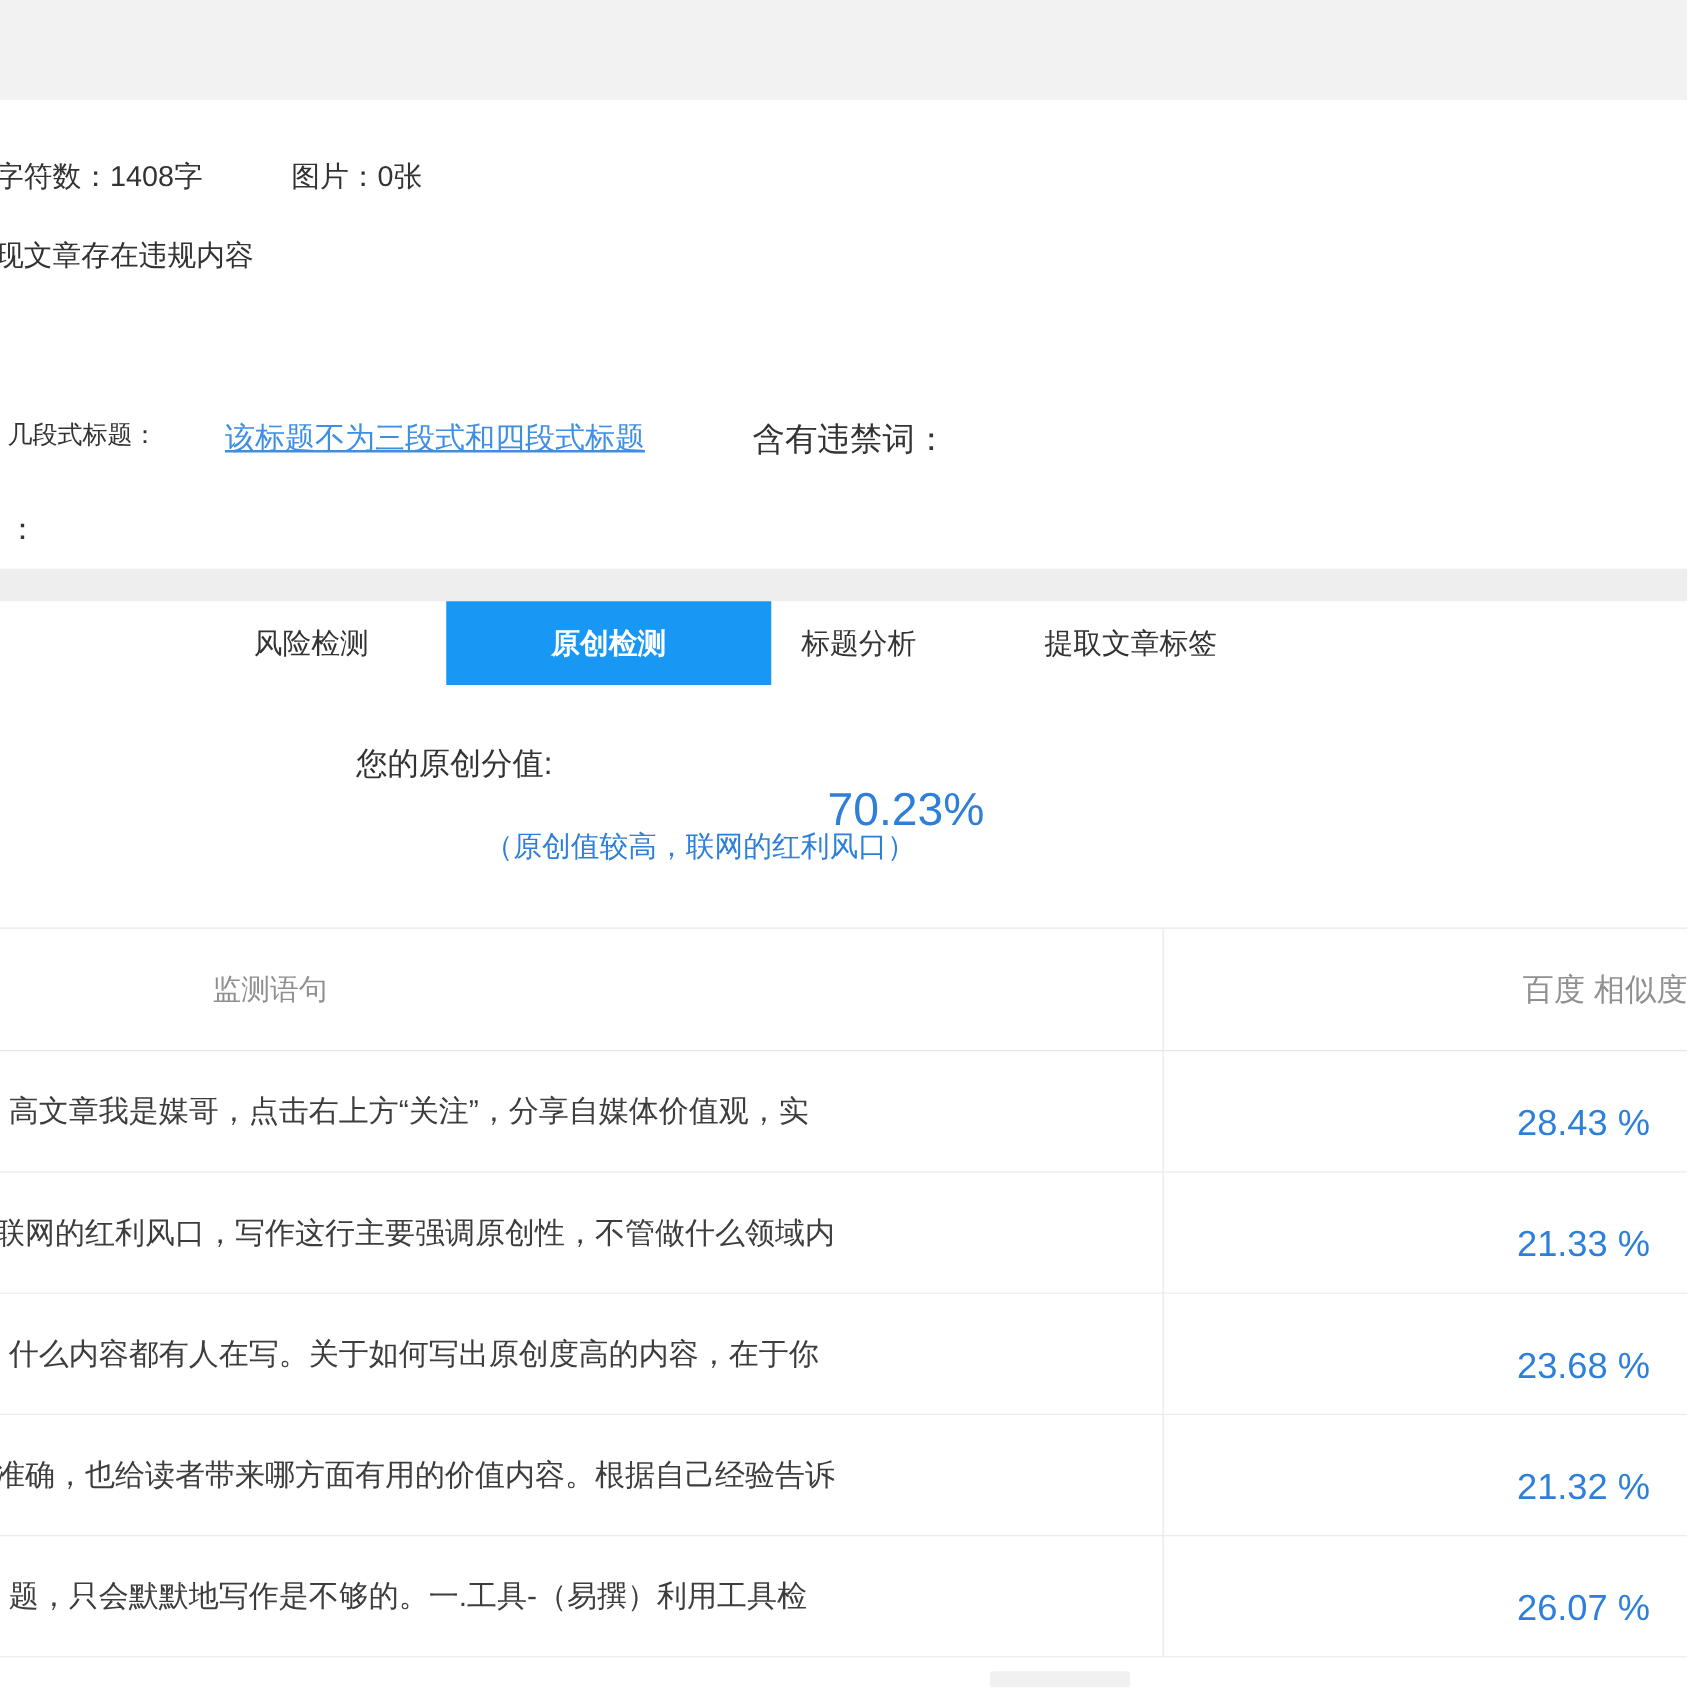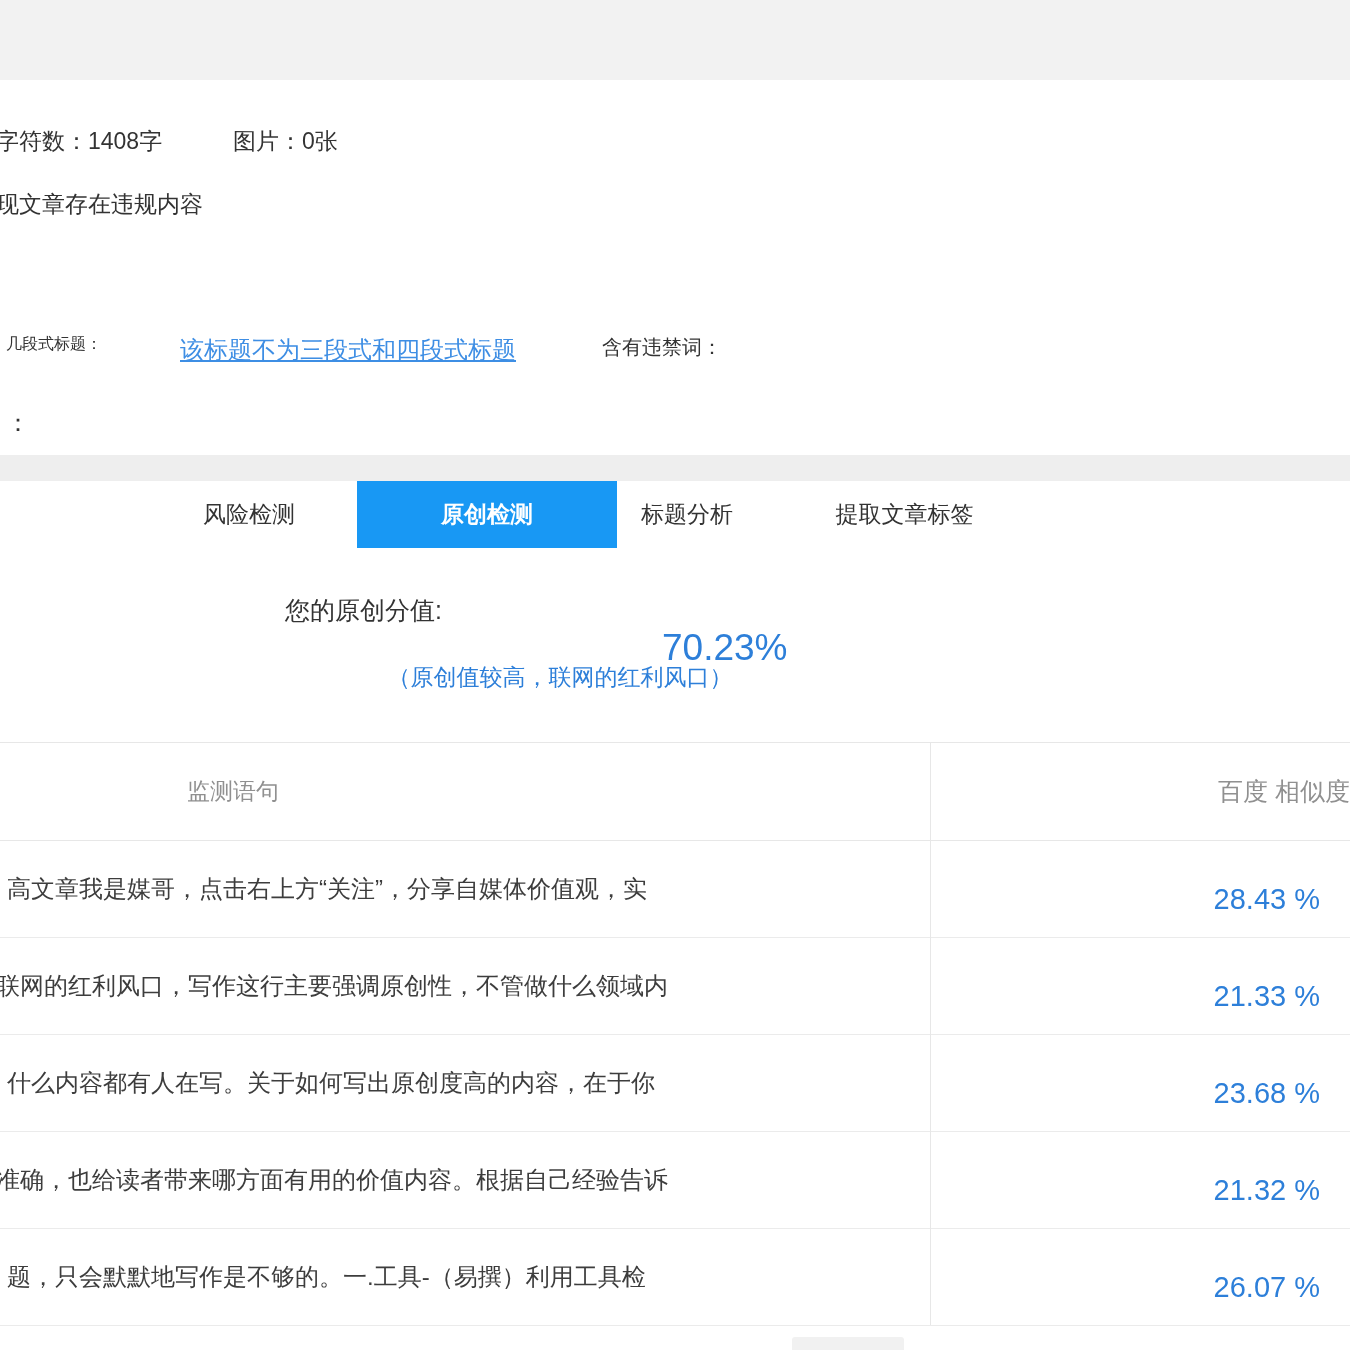"几段式标题：" .title-label { font-size: 16px -> 20px }
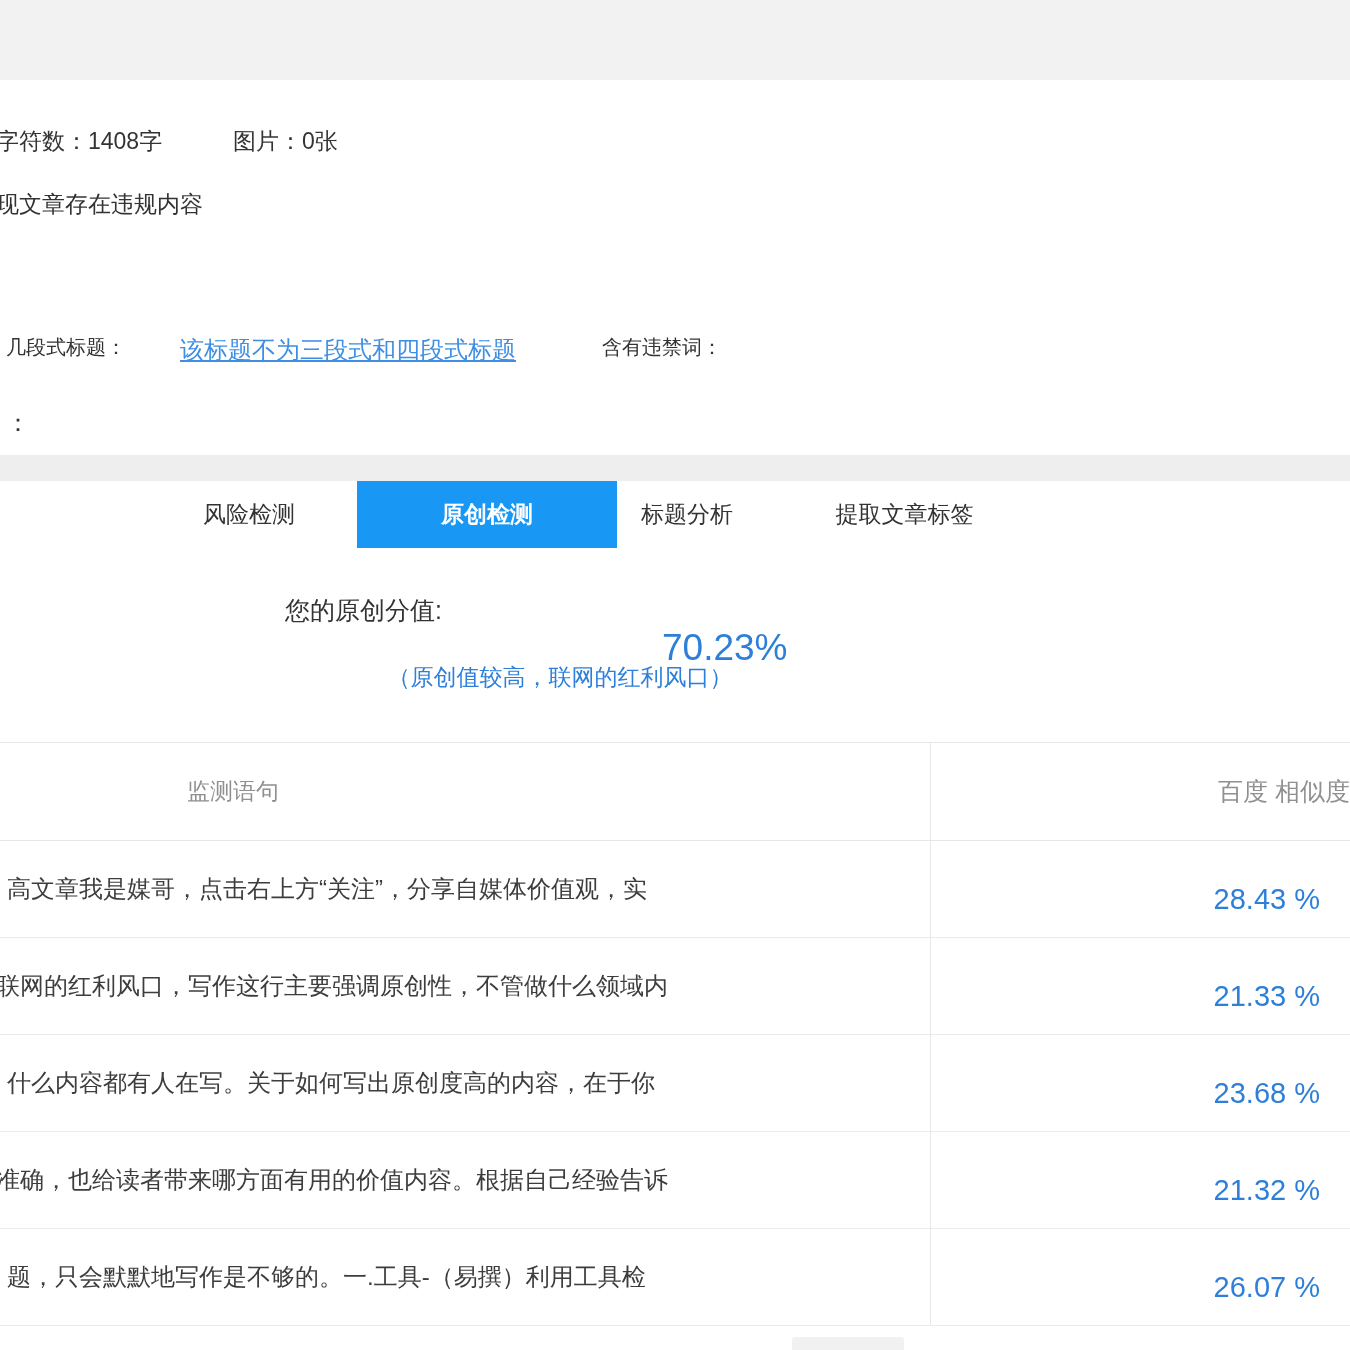"含有违禁词：" .forbidden-label { font-size: 20px -> 26px }
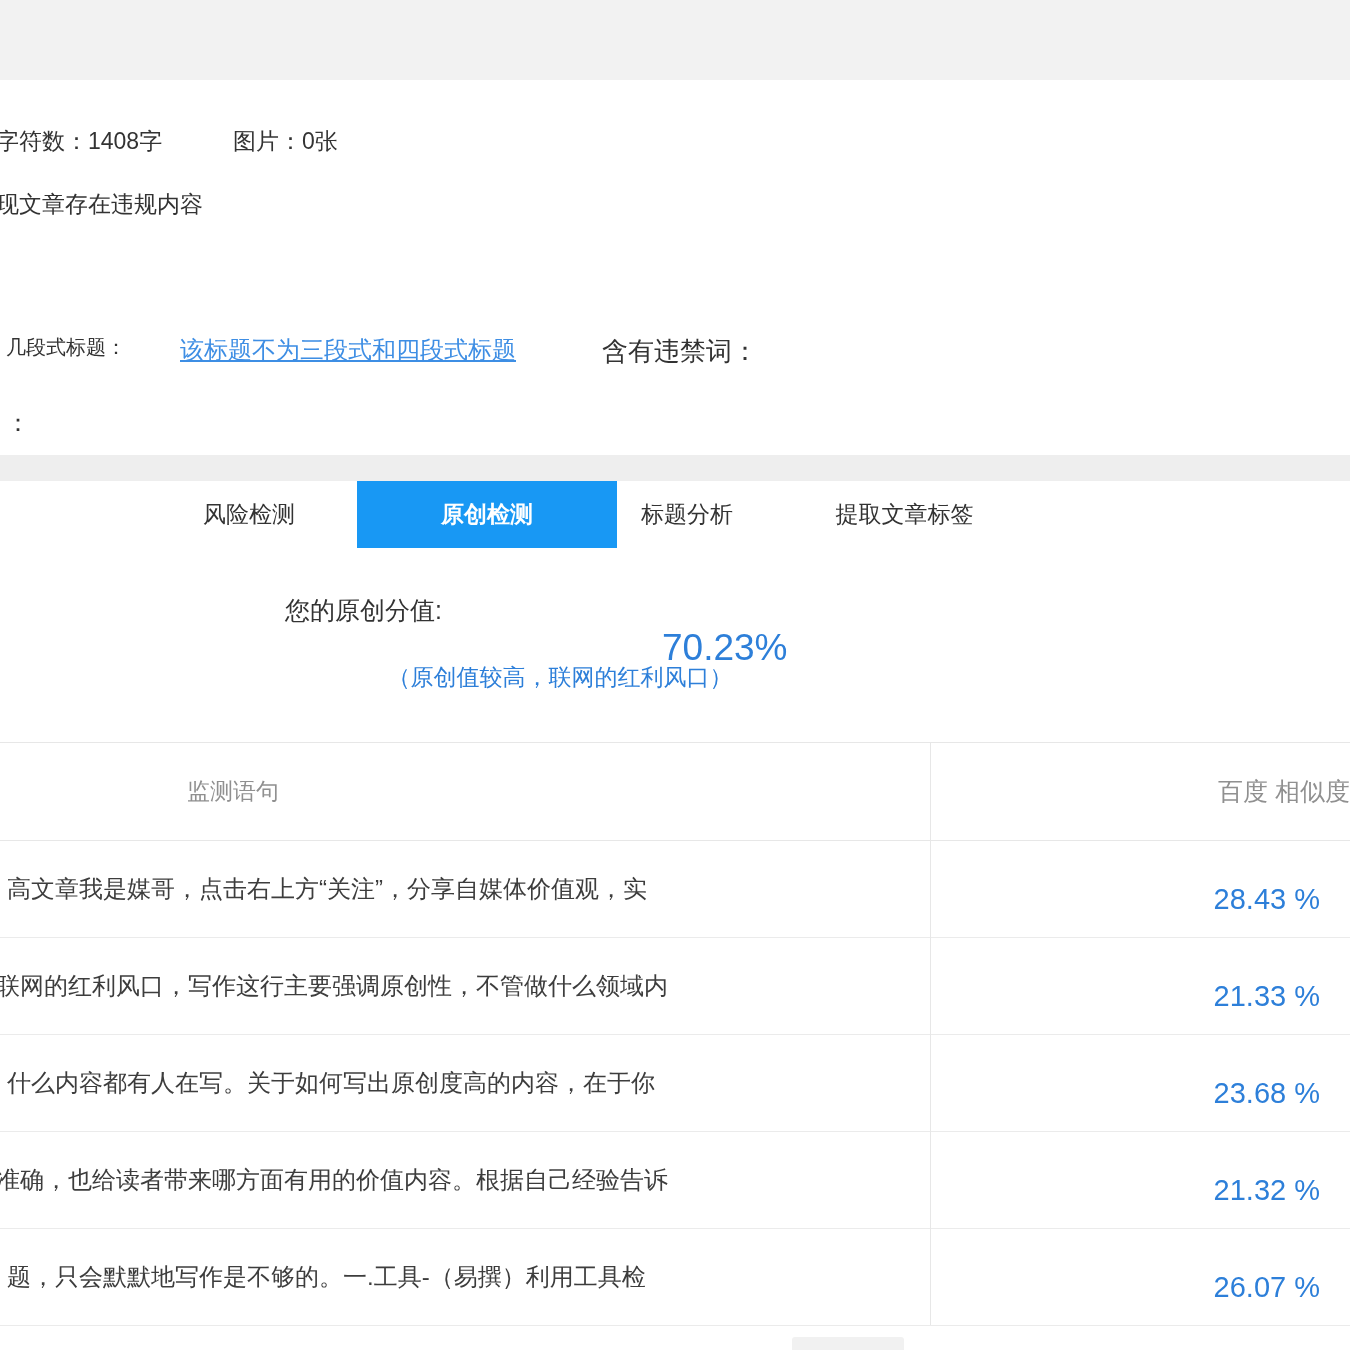"监测语句" .th-left { margin-left: 17px -> none }
